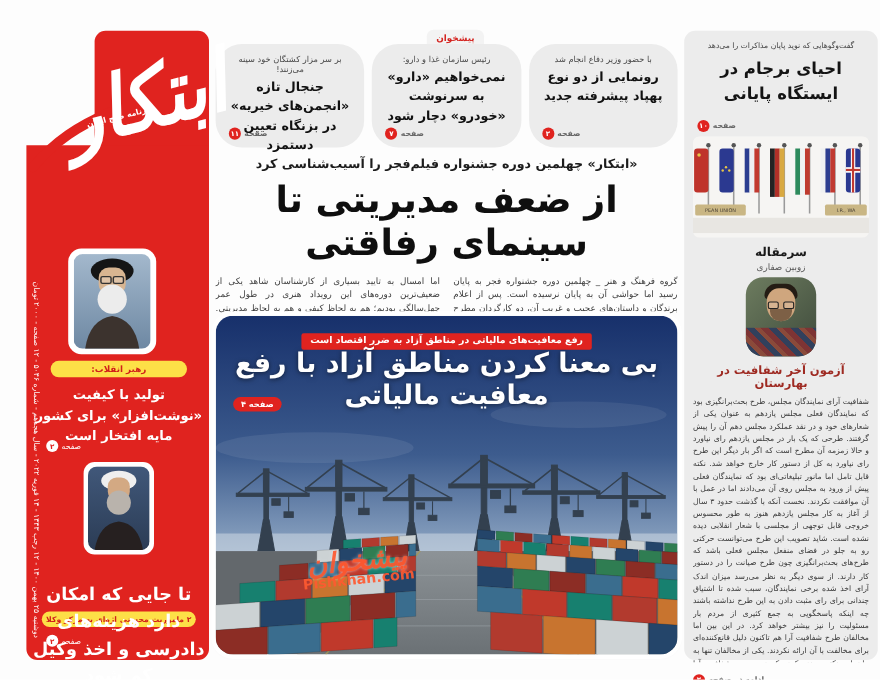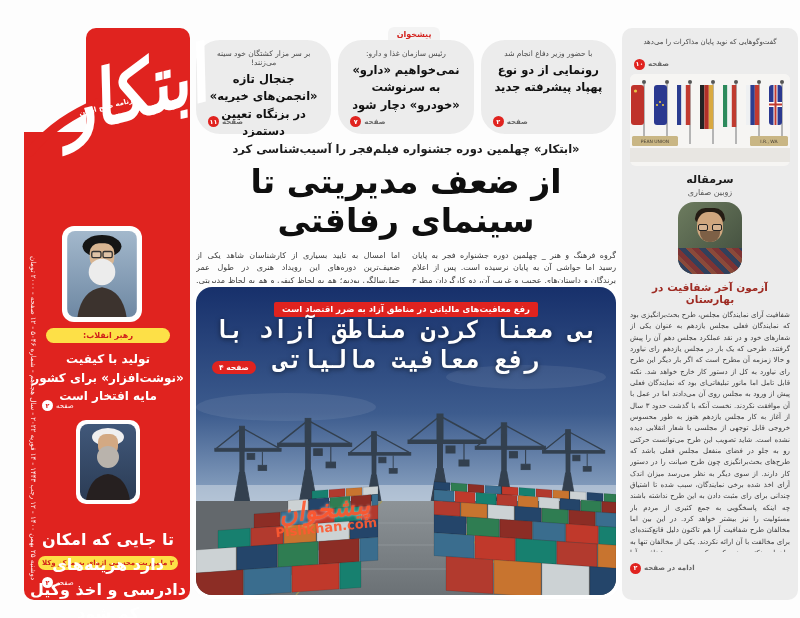"احیای برجام در ایستگاه پایانی" div.rc-head { html: none -> <div>احیای برجام در ایستگاه پایانی</div> }
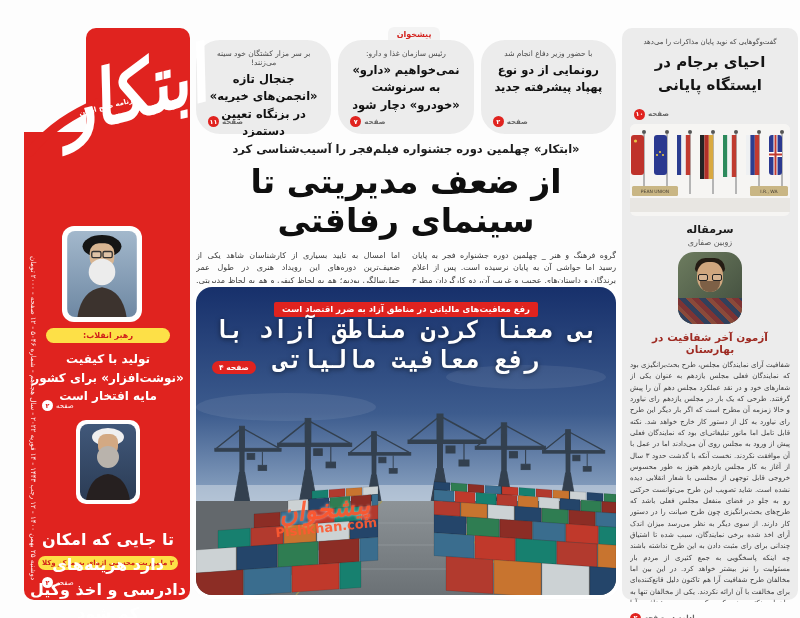"بی معنا کردن مناطق آزاد" .p-head { font-family: Liberation Mono, monospace -> none }
